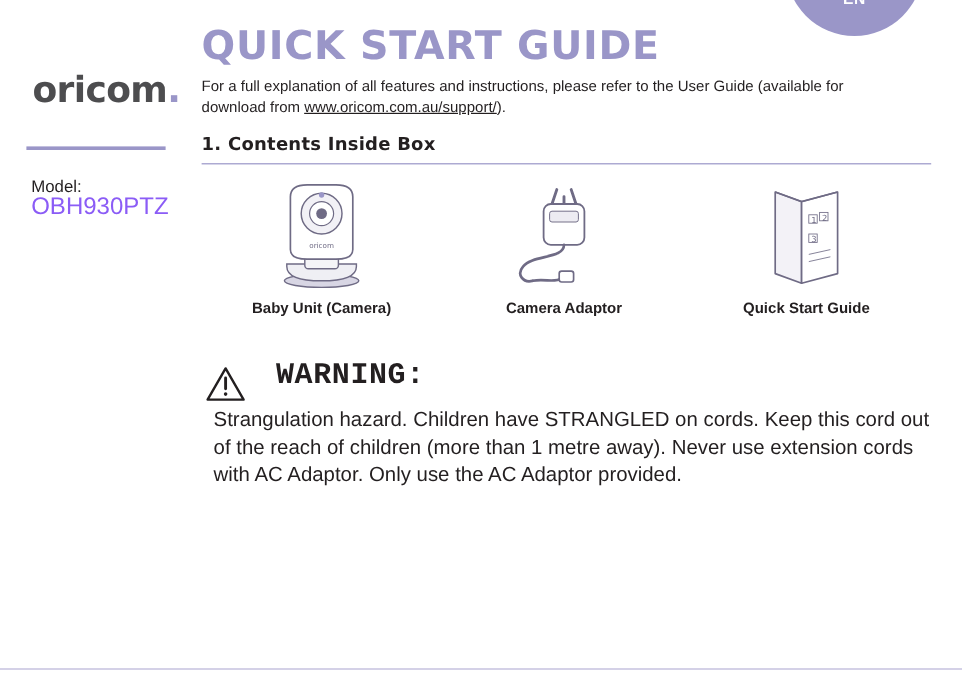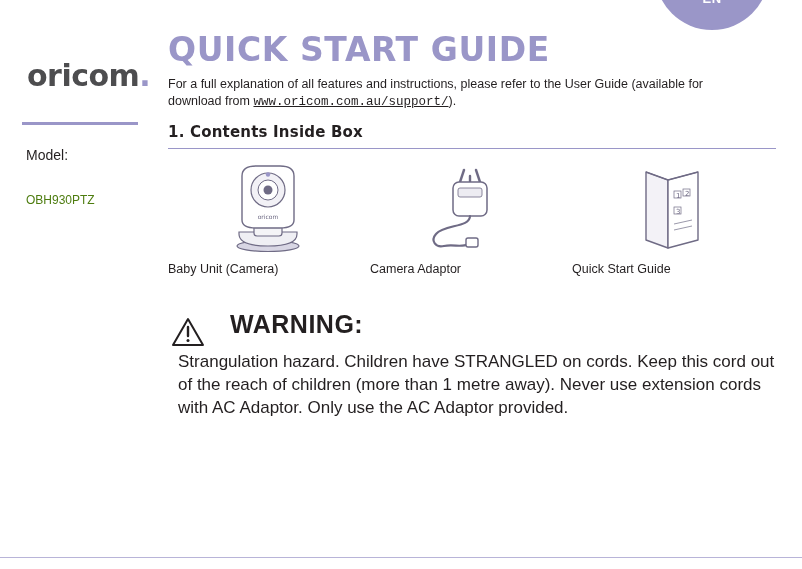"QUICK START GUIDE" .main-col { top: 12px -> 0 }
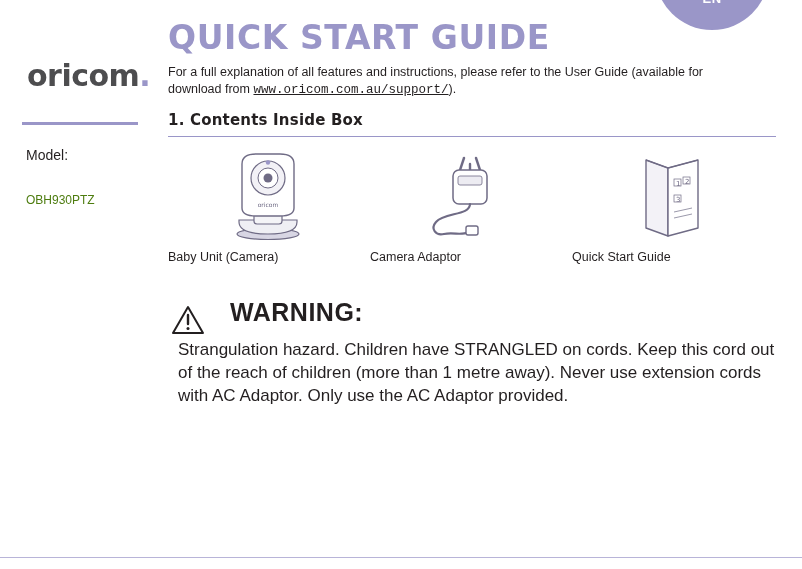"www.oricom.com.au/support/" .intro a { font-family: Liberation Mono, monospace -> none }
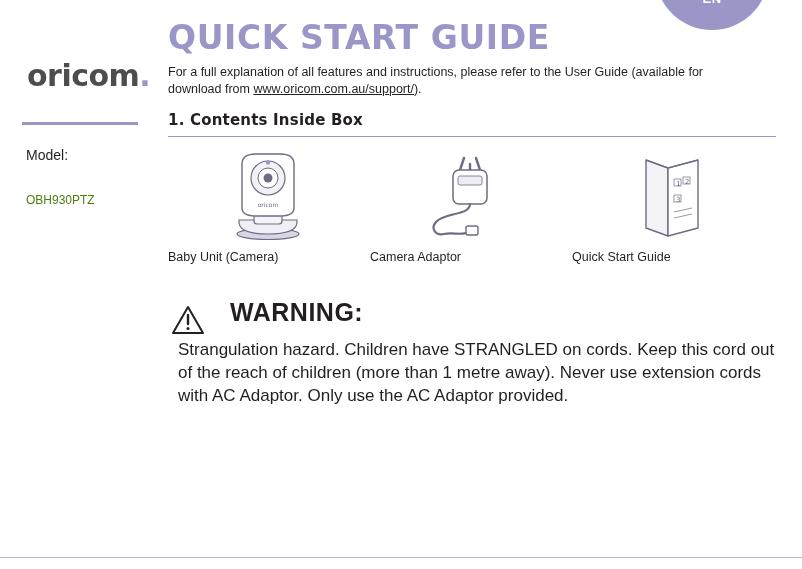"OBH930PTZ" .model-value { color: #4d7c0f -> #8b5cf6; font-size: 12px -> 20px; margin-top: 32px -> none }
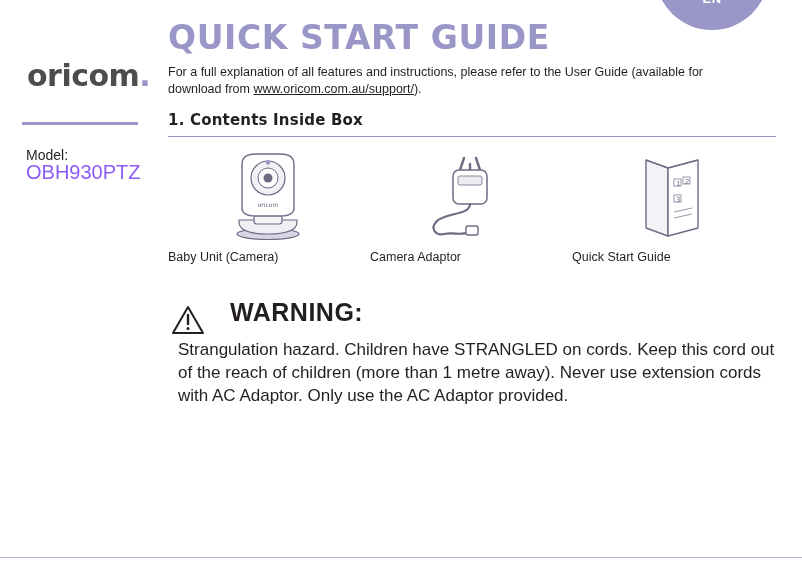"Baby Unit (Camera)" .item-caption { font-weight: none -> bold; text-align: left -> center }
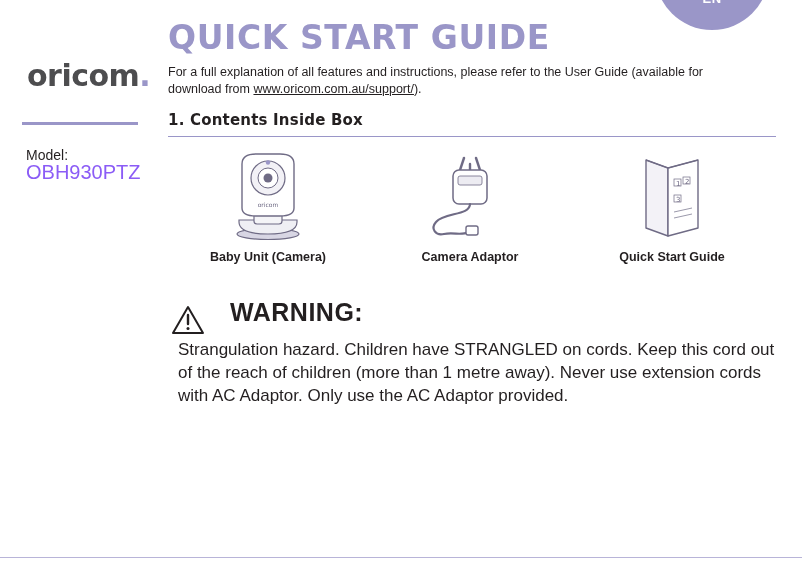"WARNING:" .warning-title { font-family: Liberation Sans, sans-serif -> Liberation Mono, monospace }
